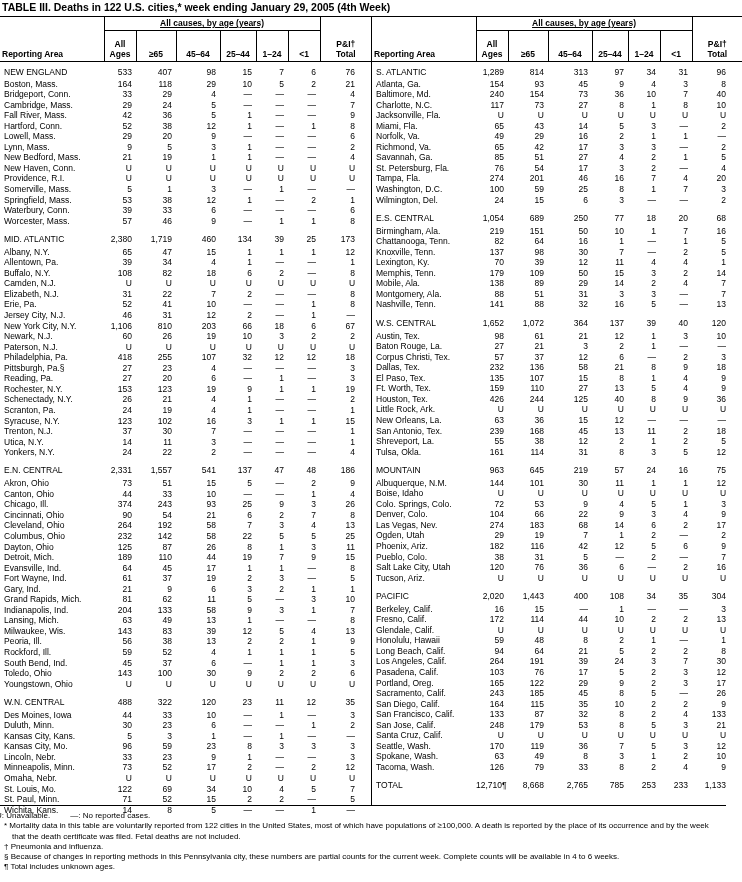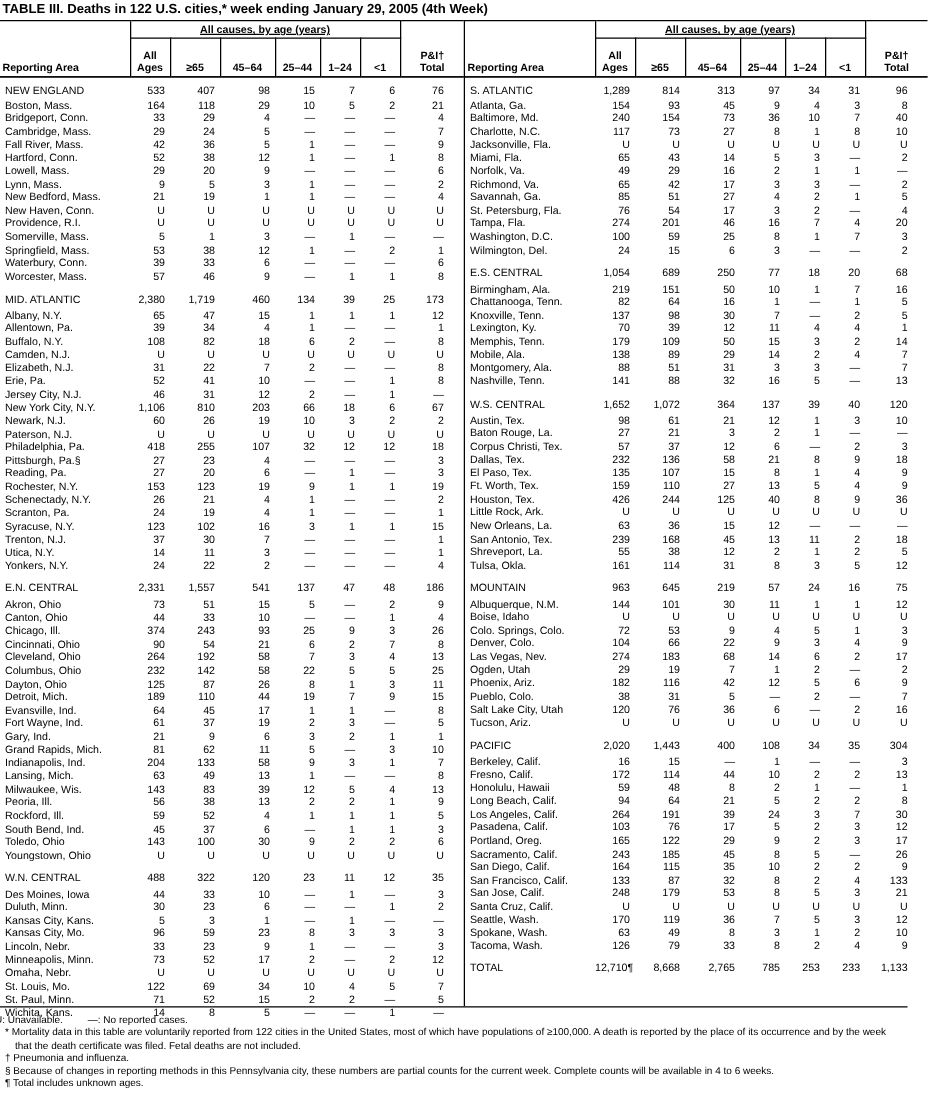"Glendale, Calif." tr { html: none -> <tr> <td>Glendale, Calif.</td> <td>U</td> <td>U</td> <td>U</td> <td>U</td> <td>U</td> <td>U</td> <td>U</td> </tr> }
